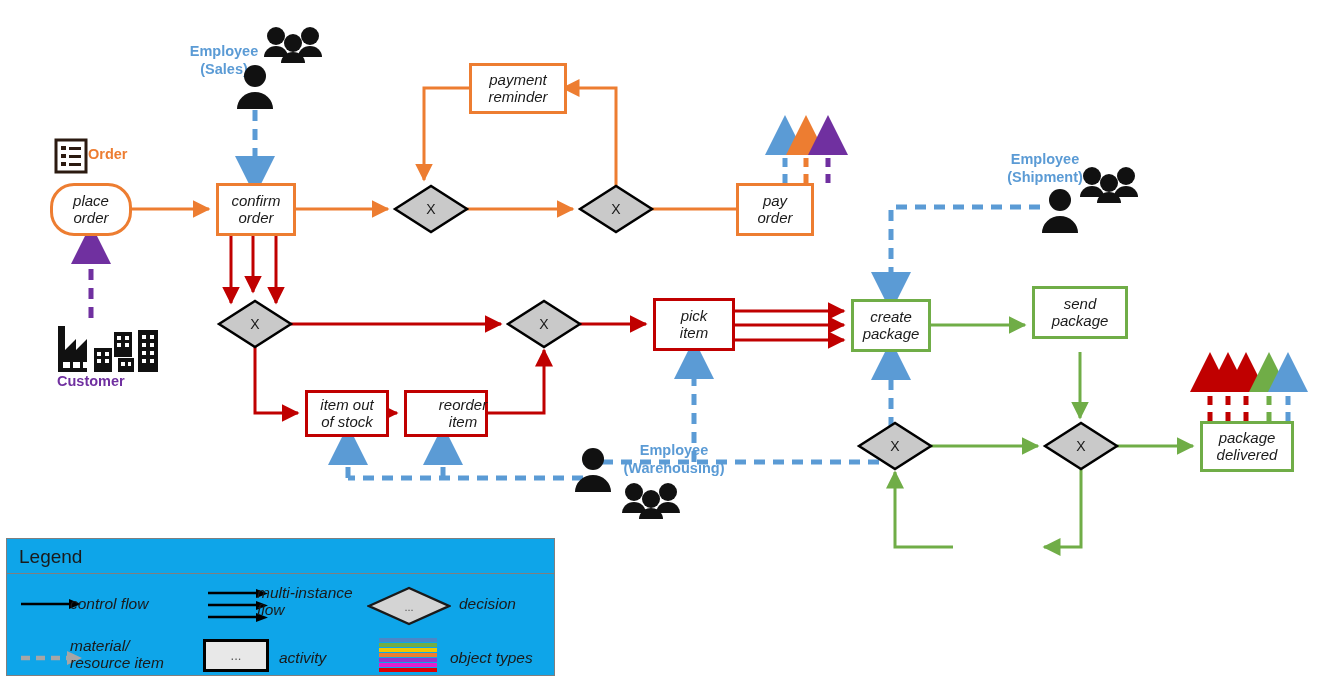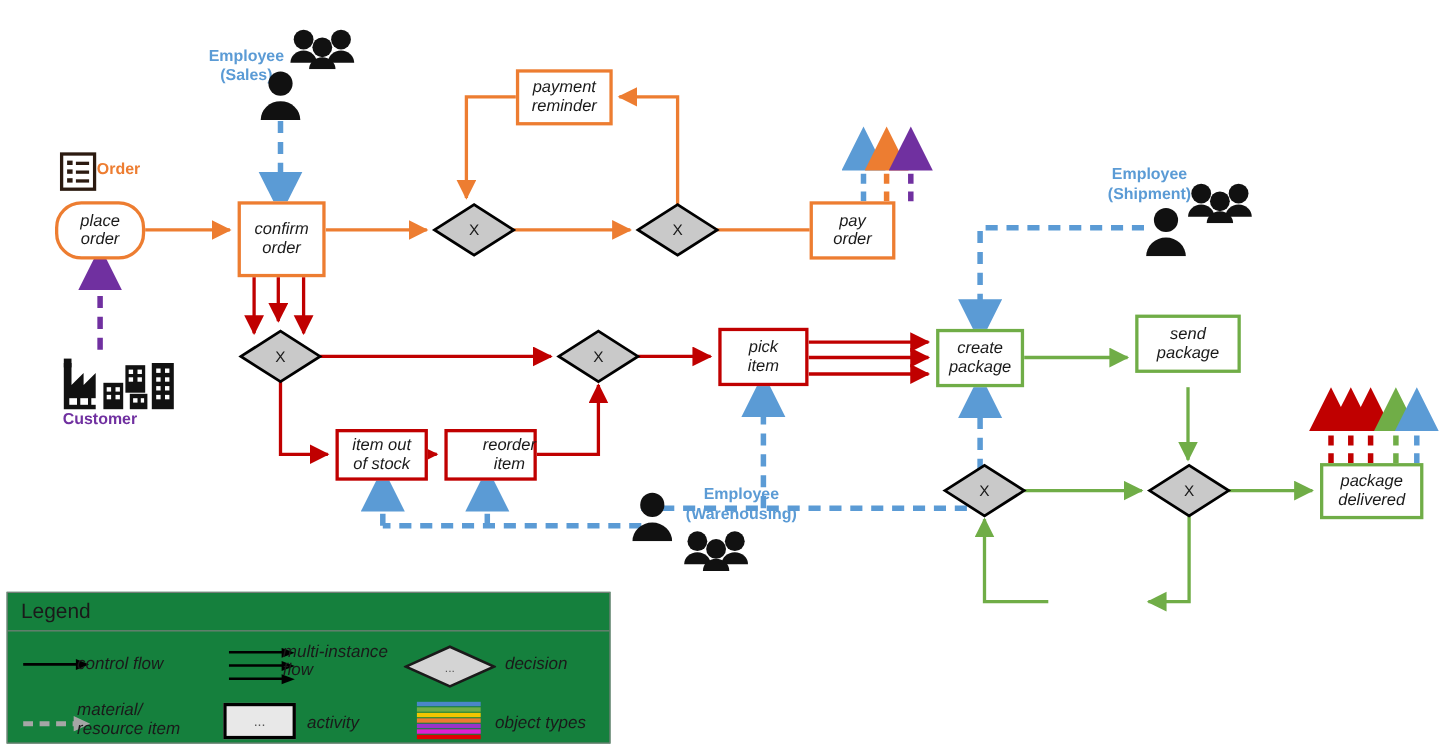"payment" div.act { width: 88px -> 98px }
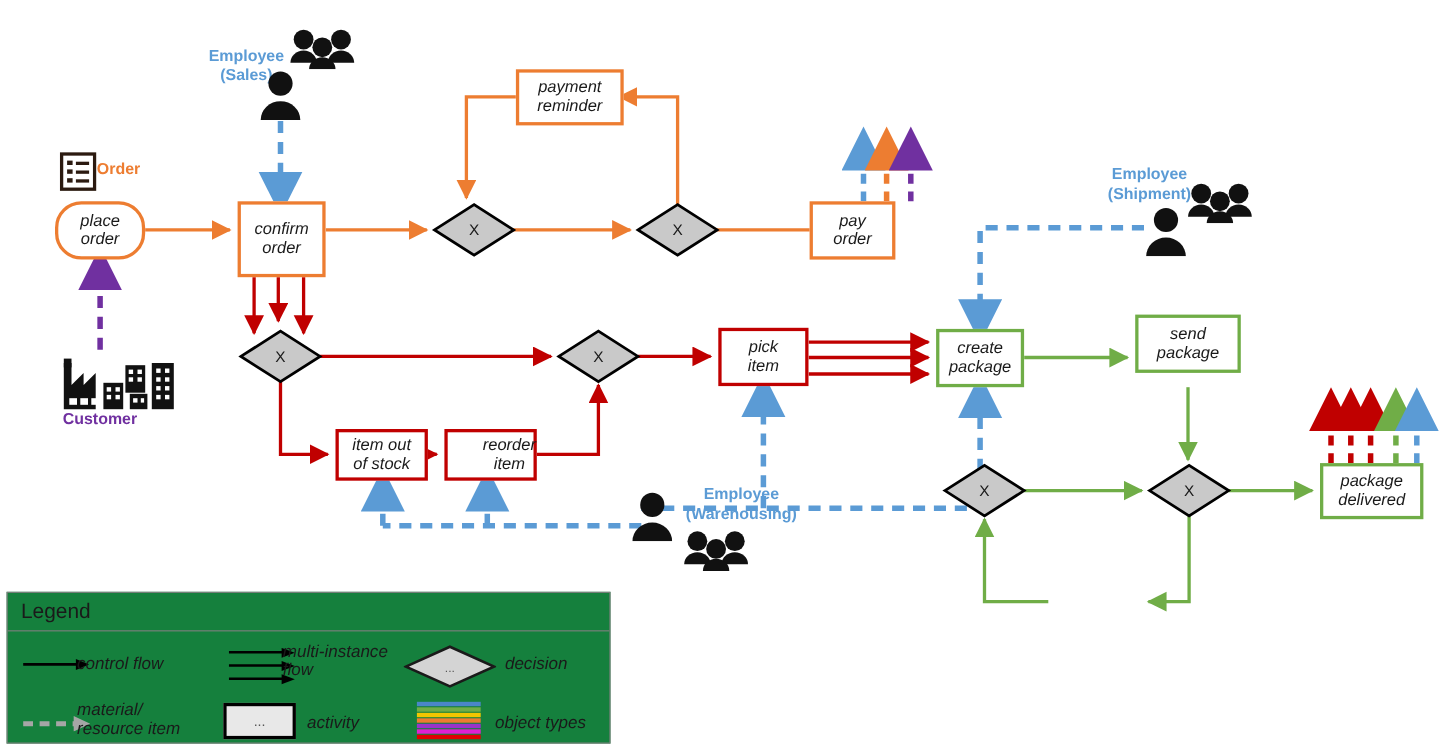"confirm" div.act { height: 69px -> 53px }
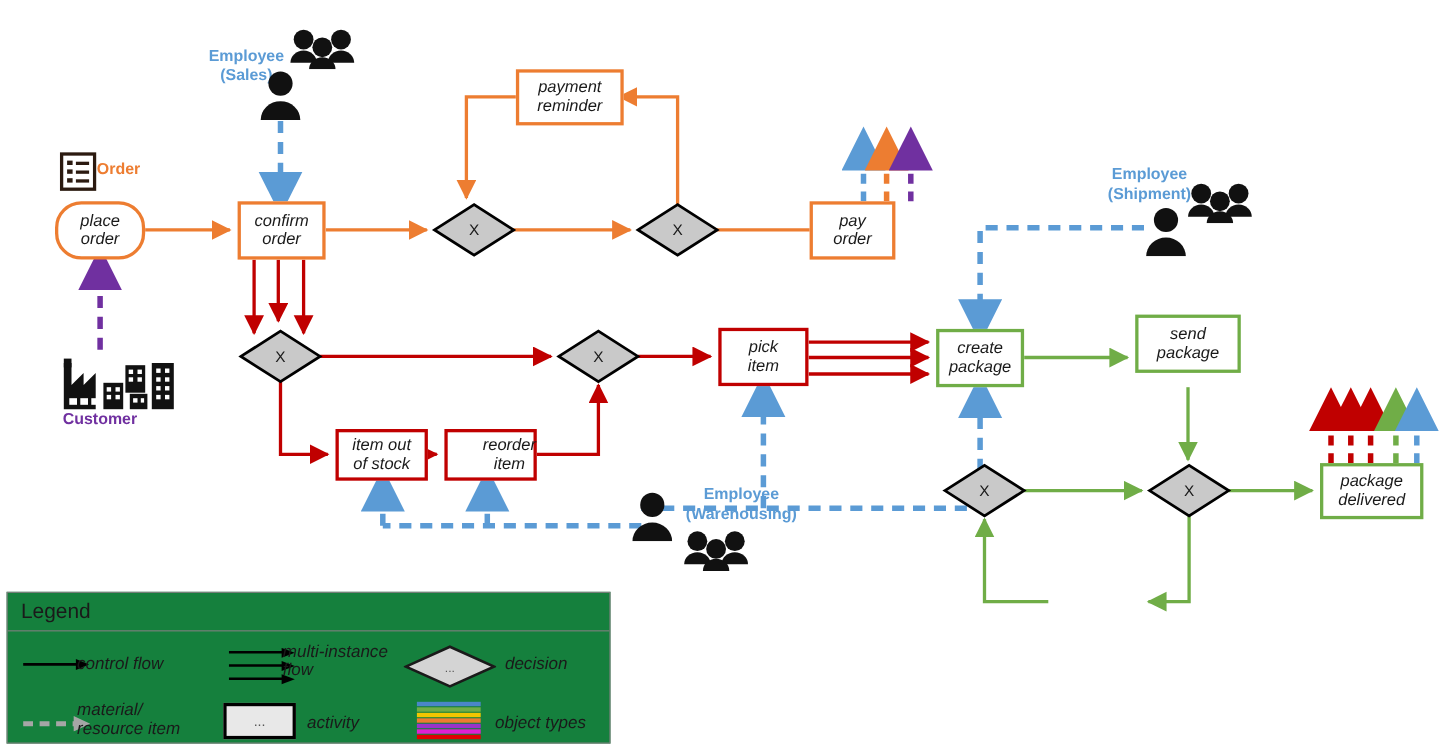"Legend" #legend { background: #15803d -> #0ea5e9 }
